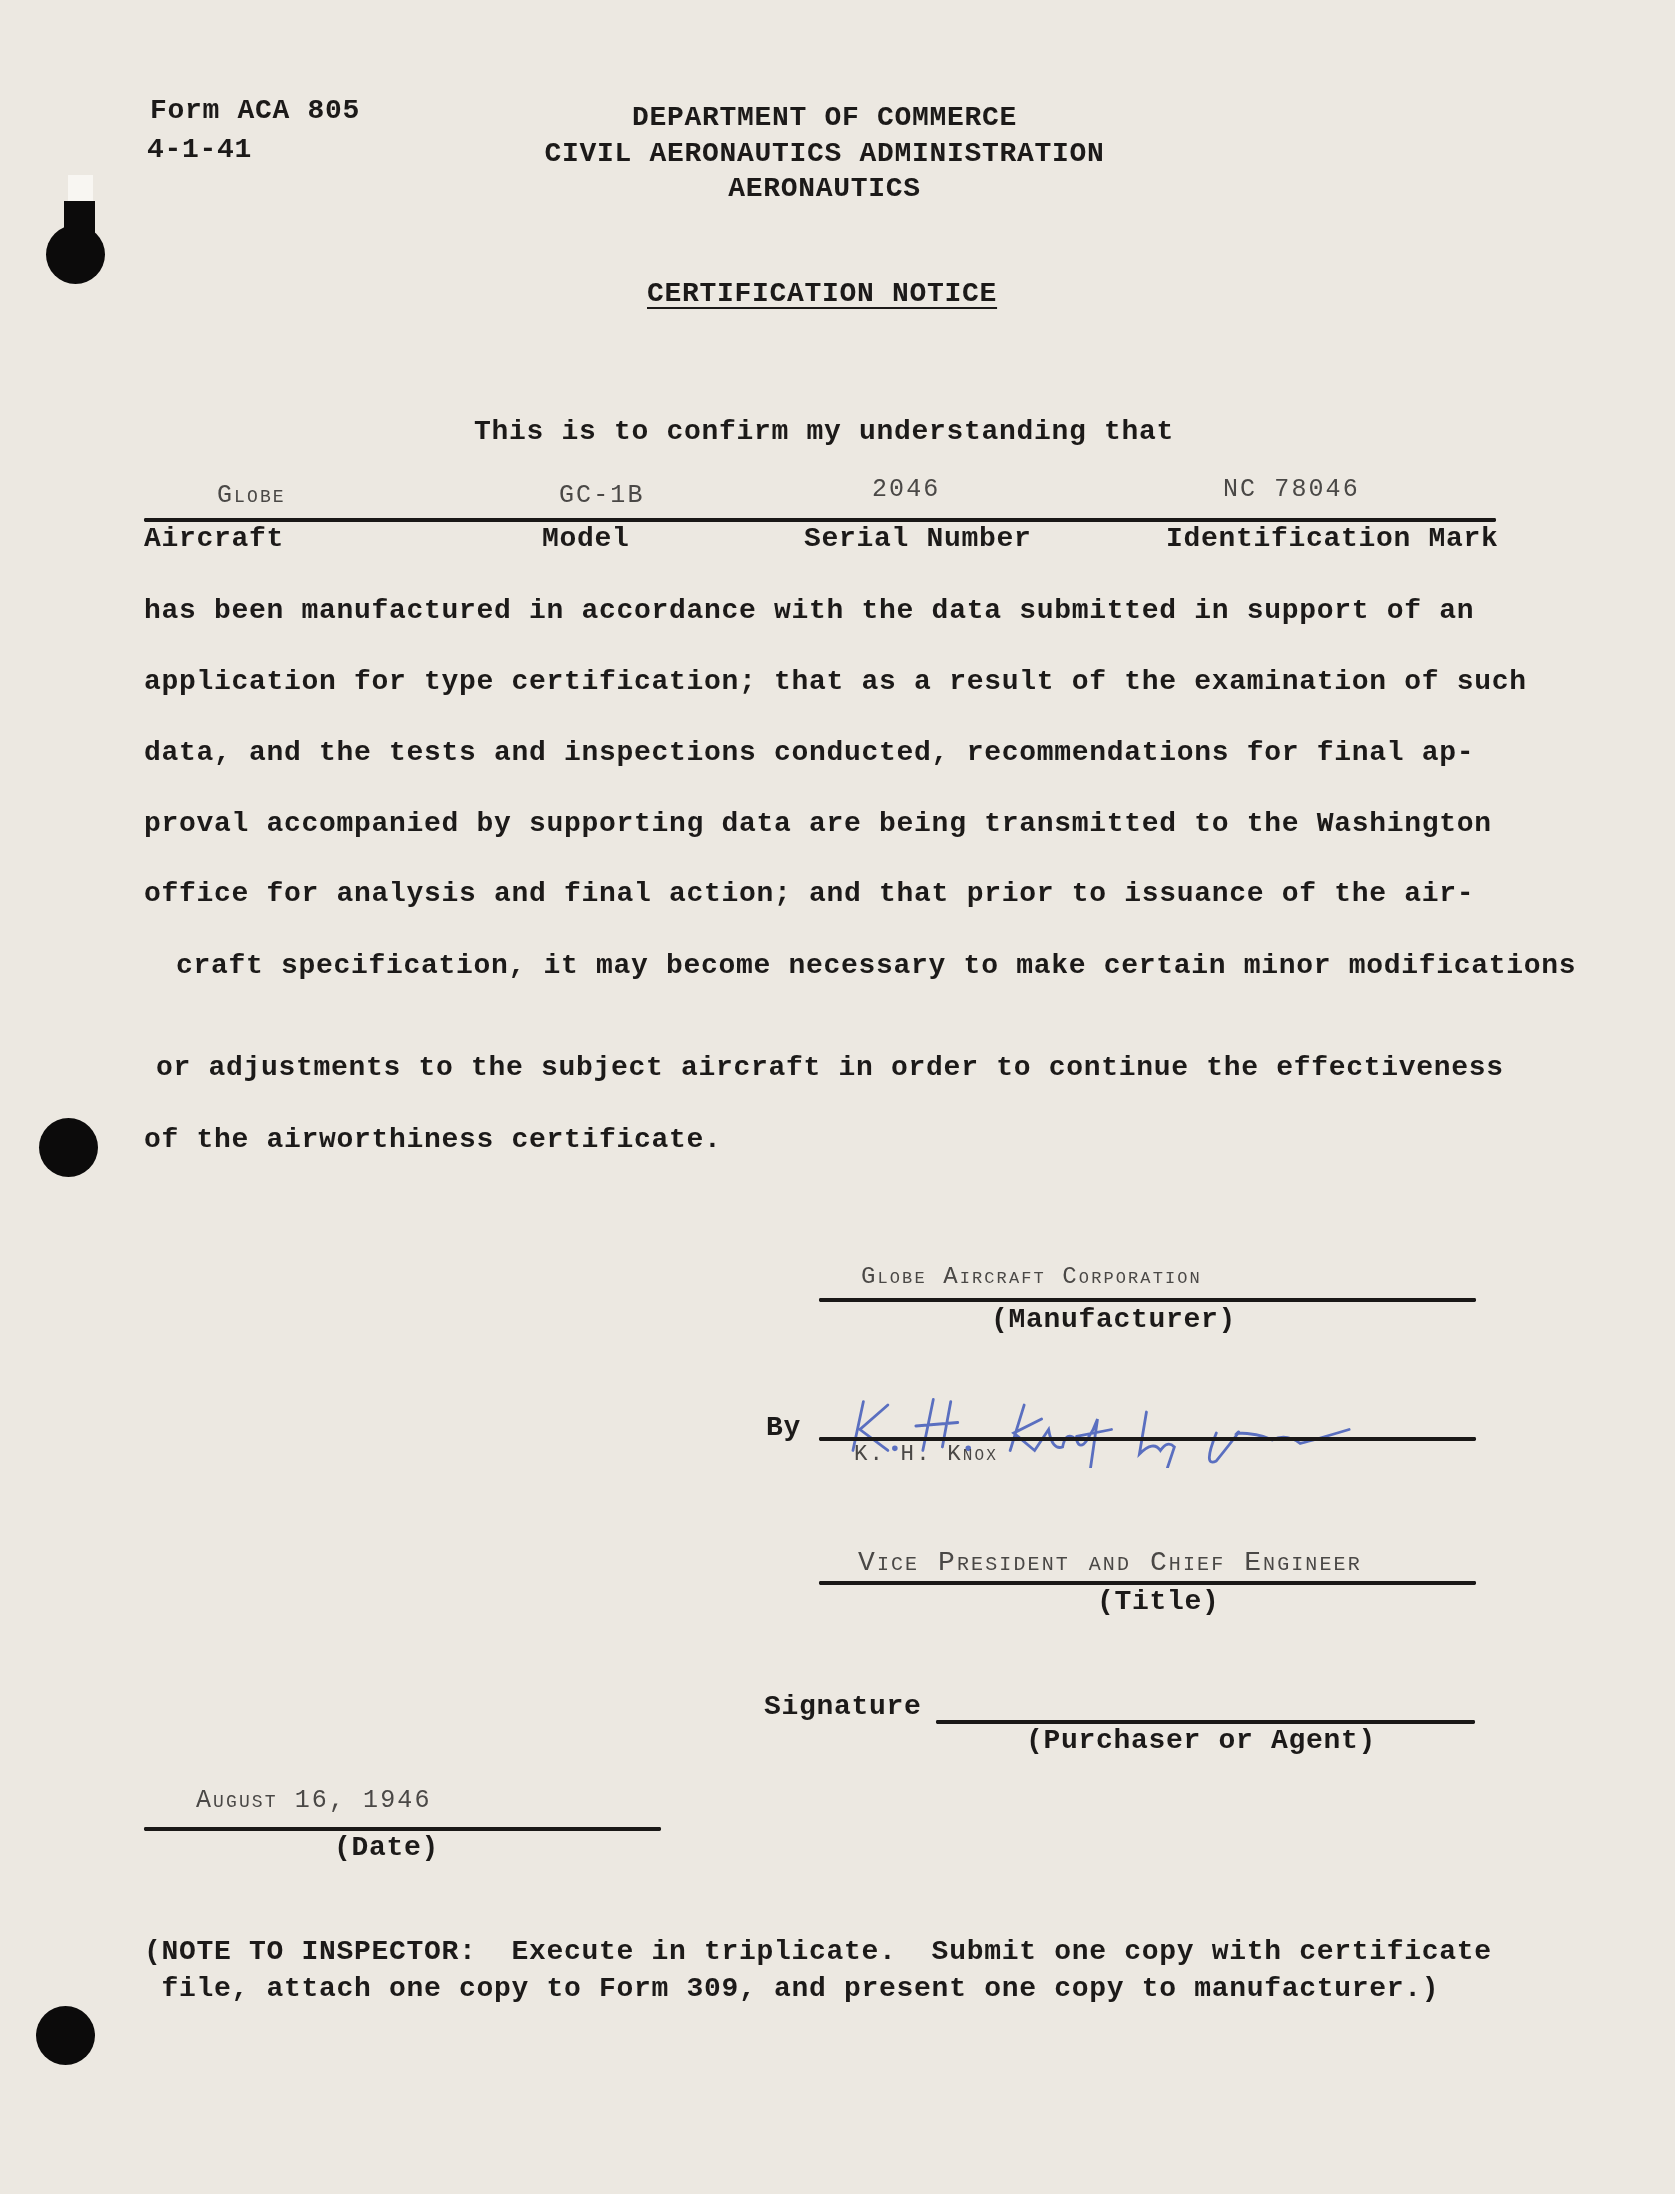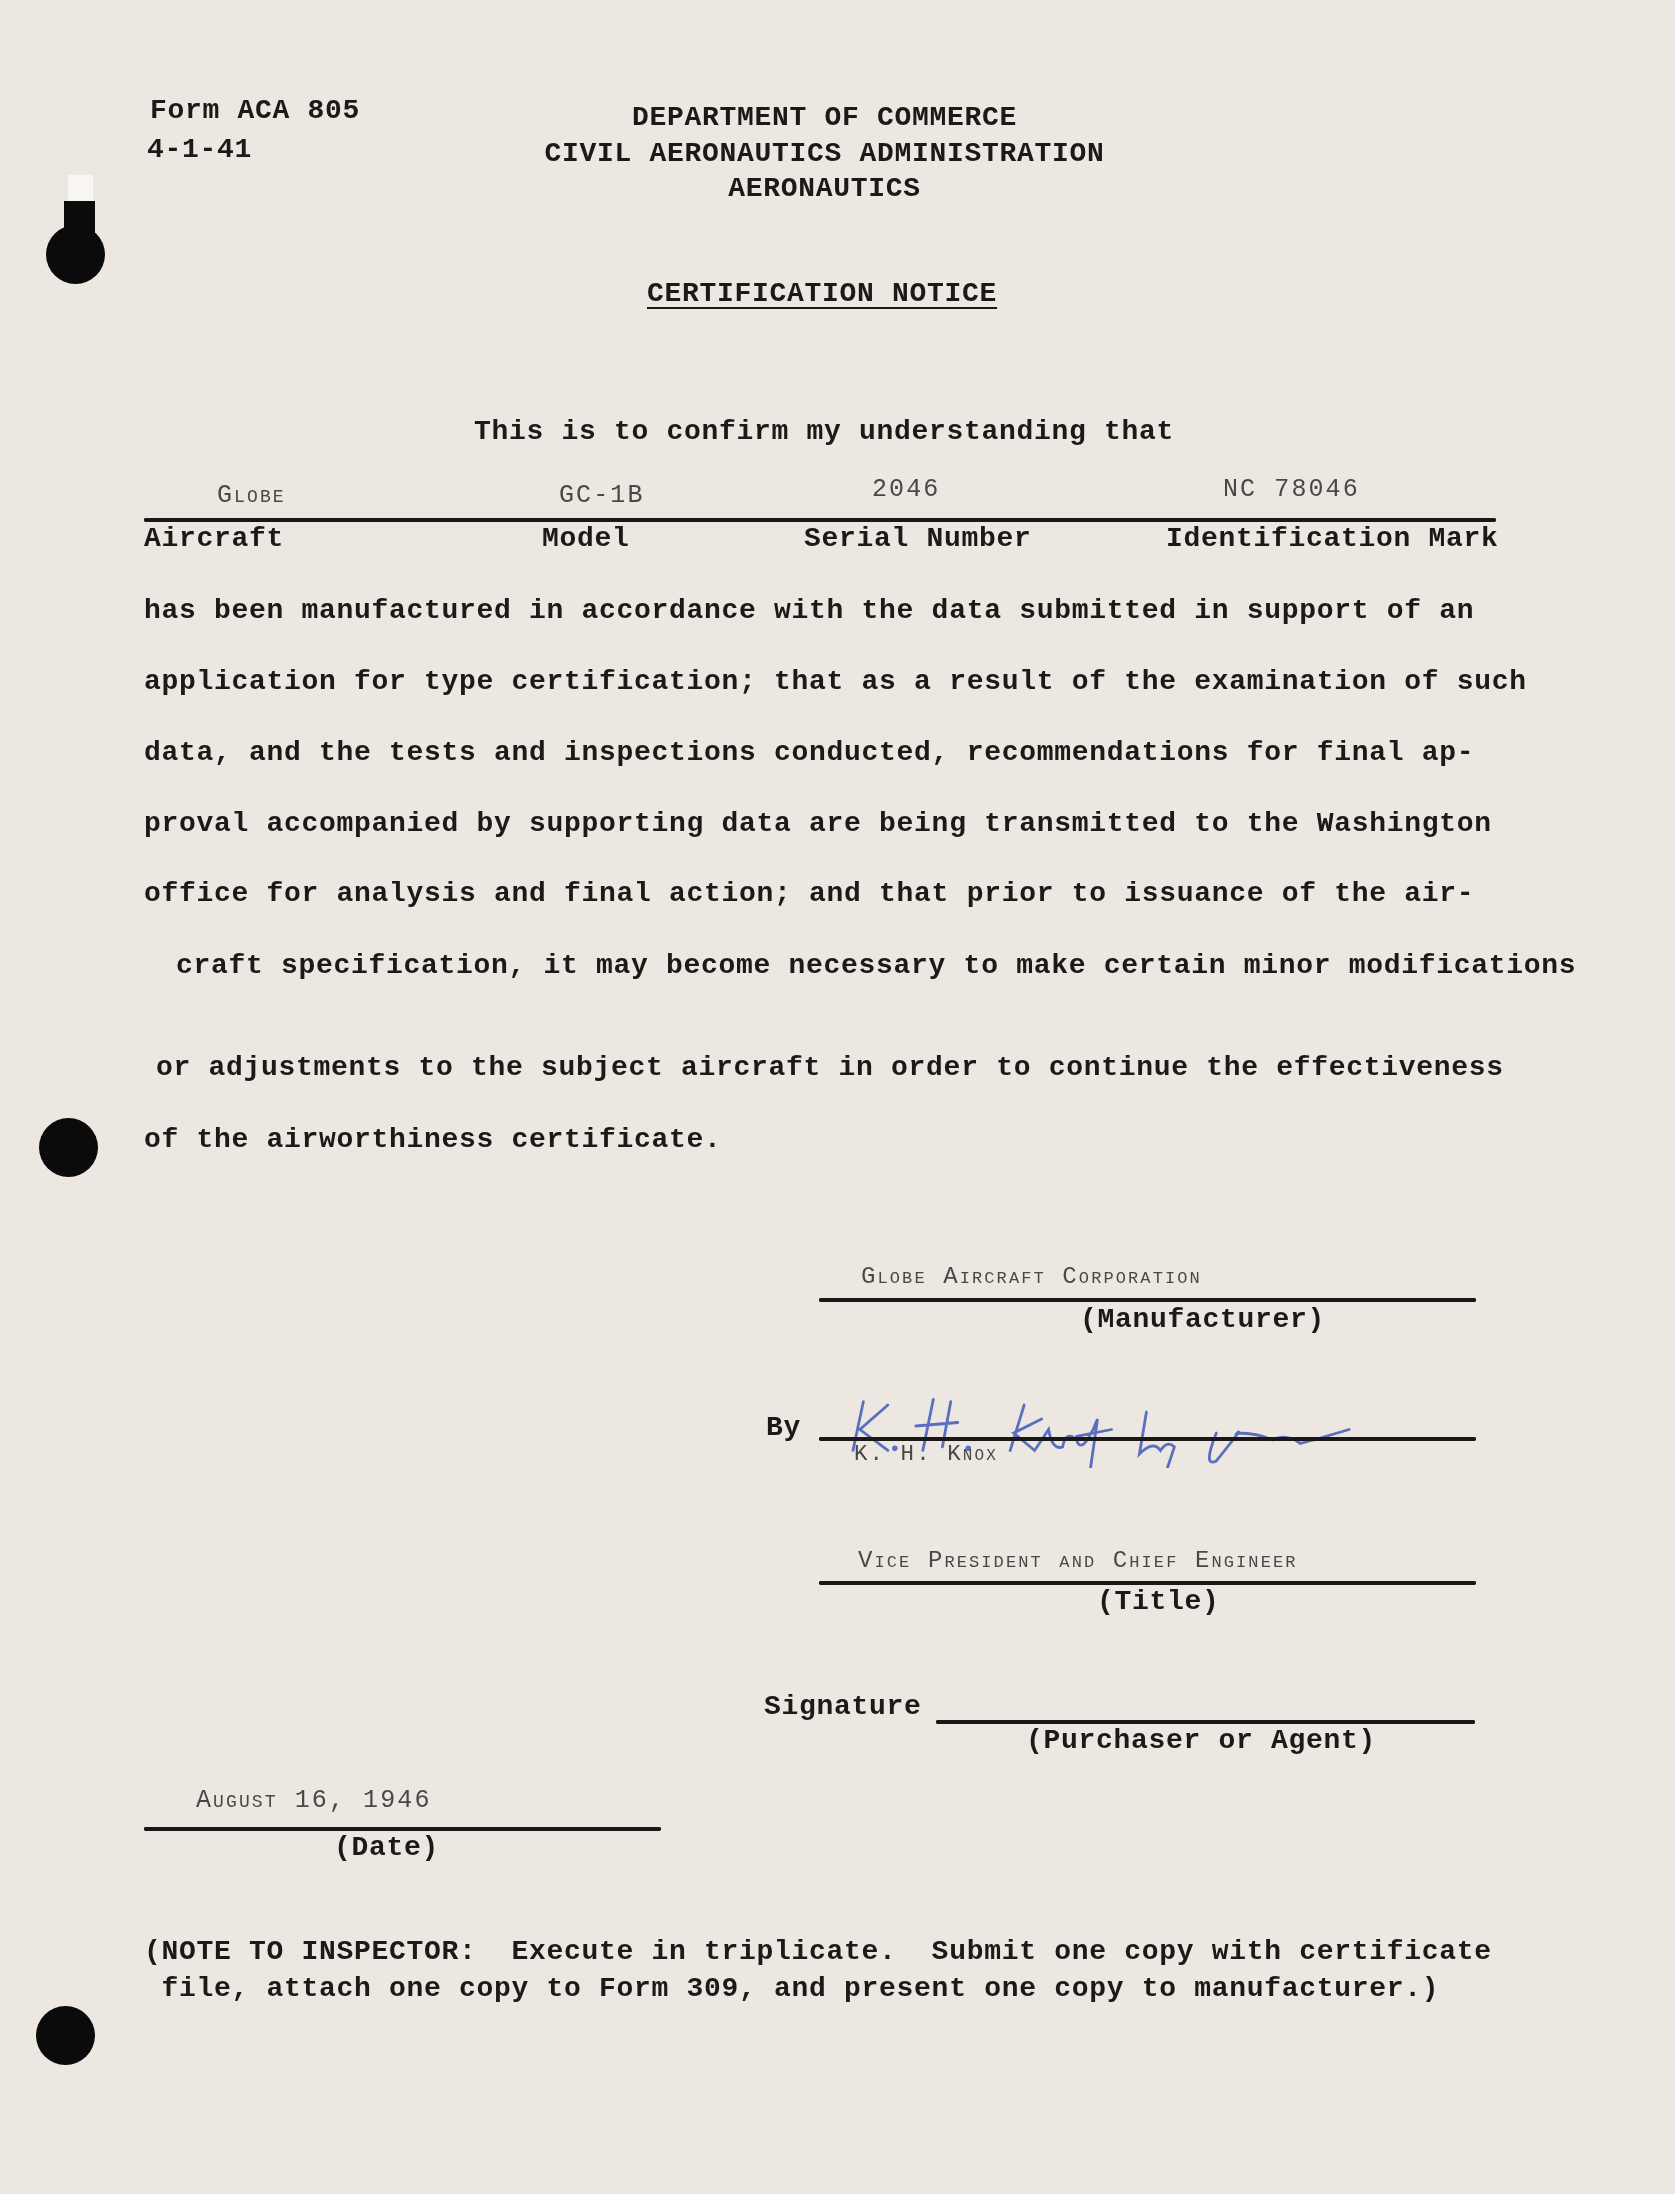"(Manufacturer)" div.abs { left: 1080px -> 991px }
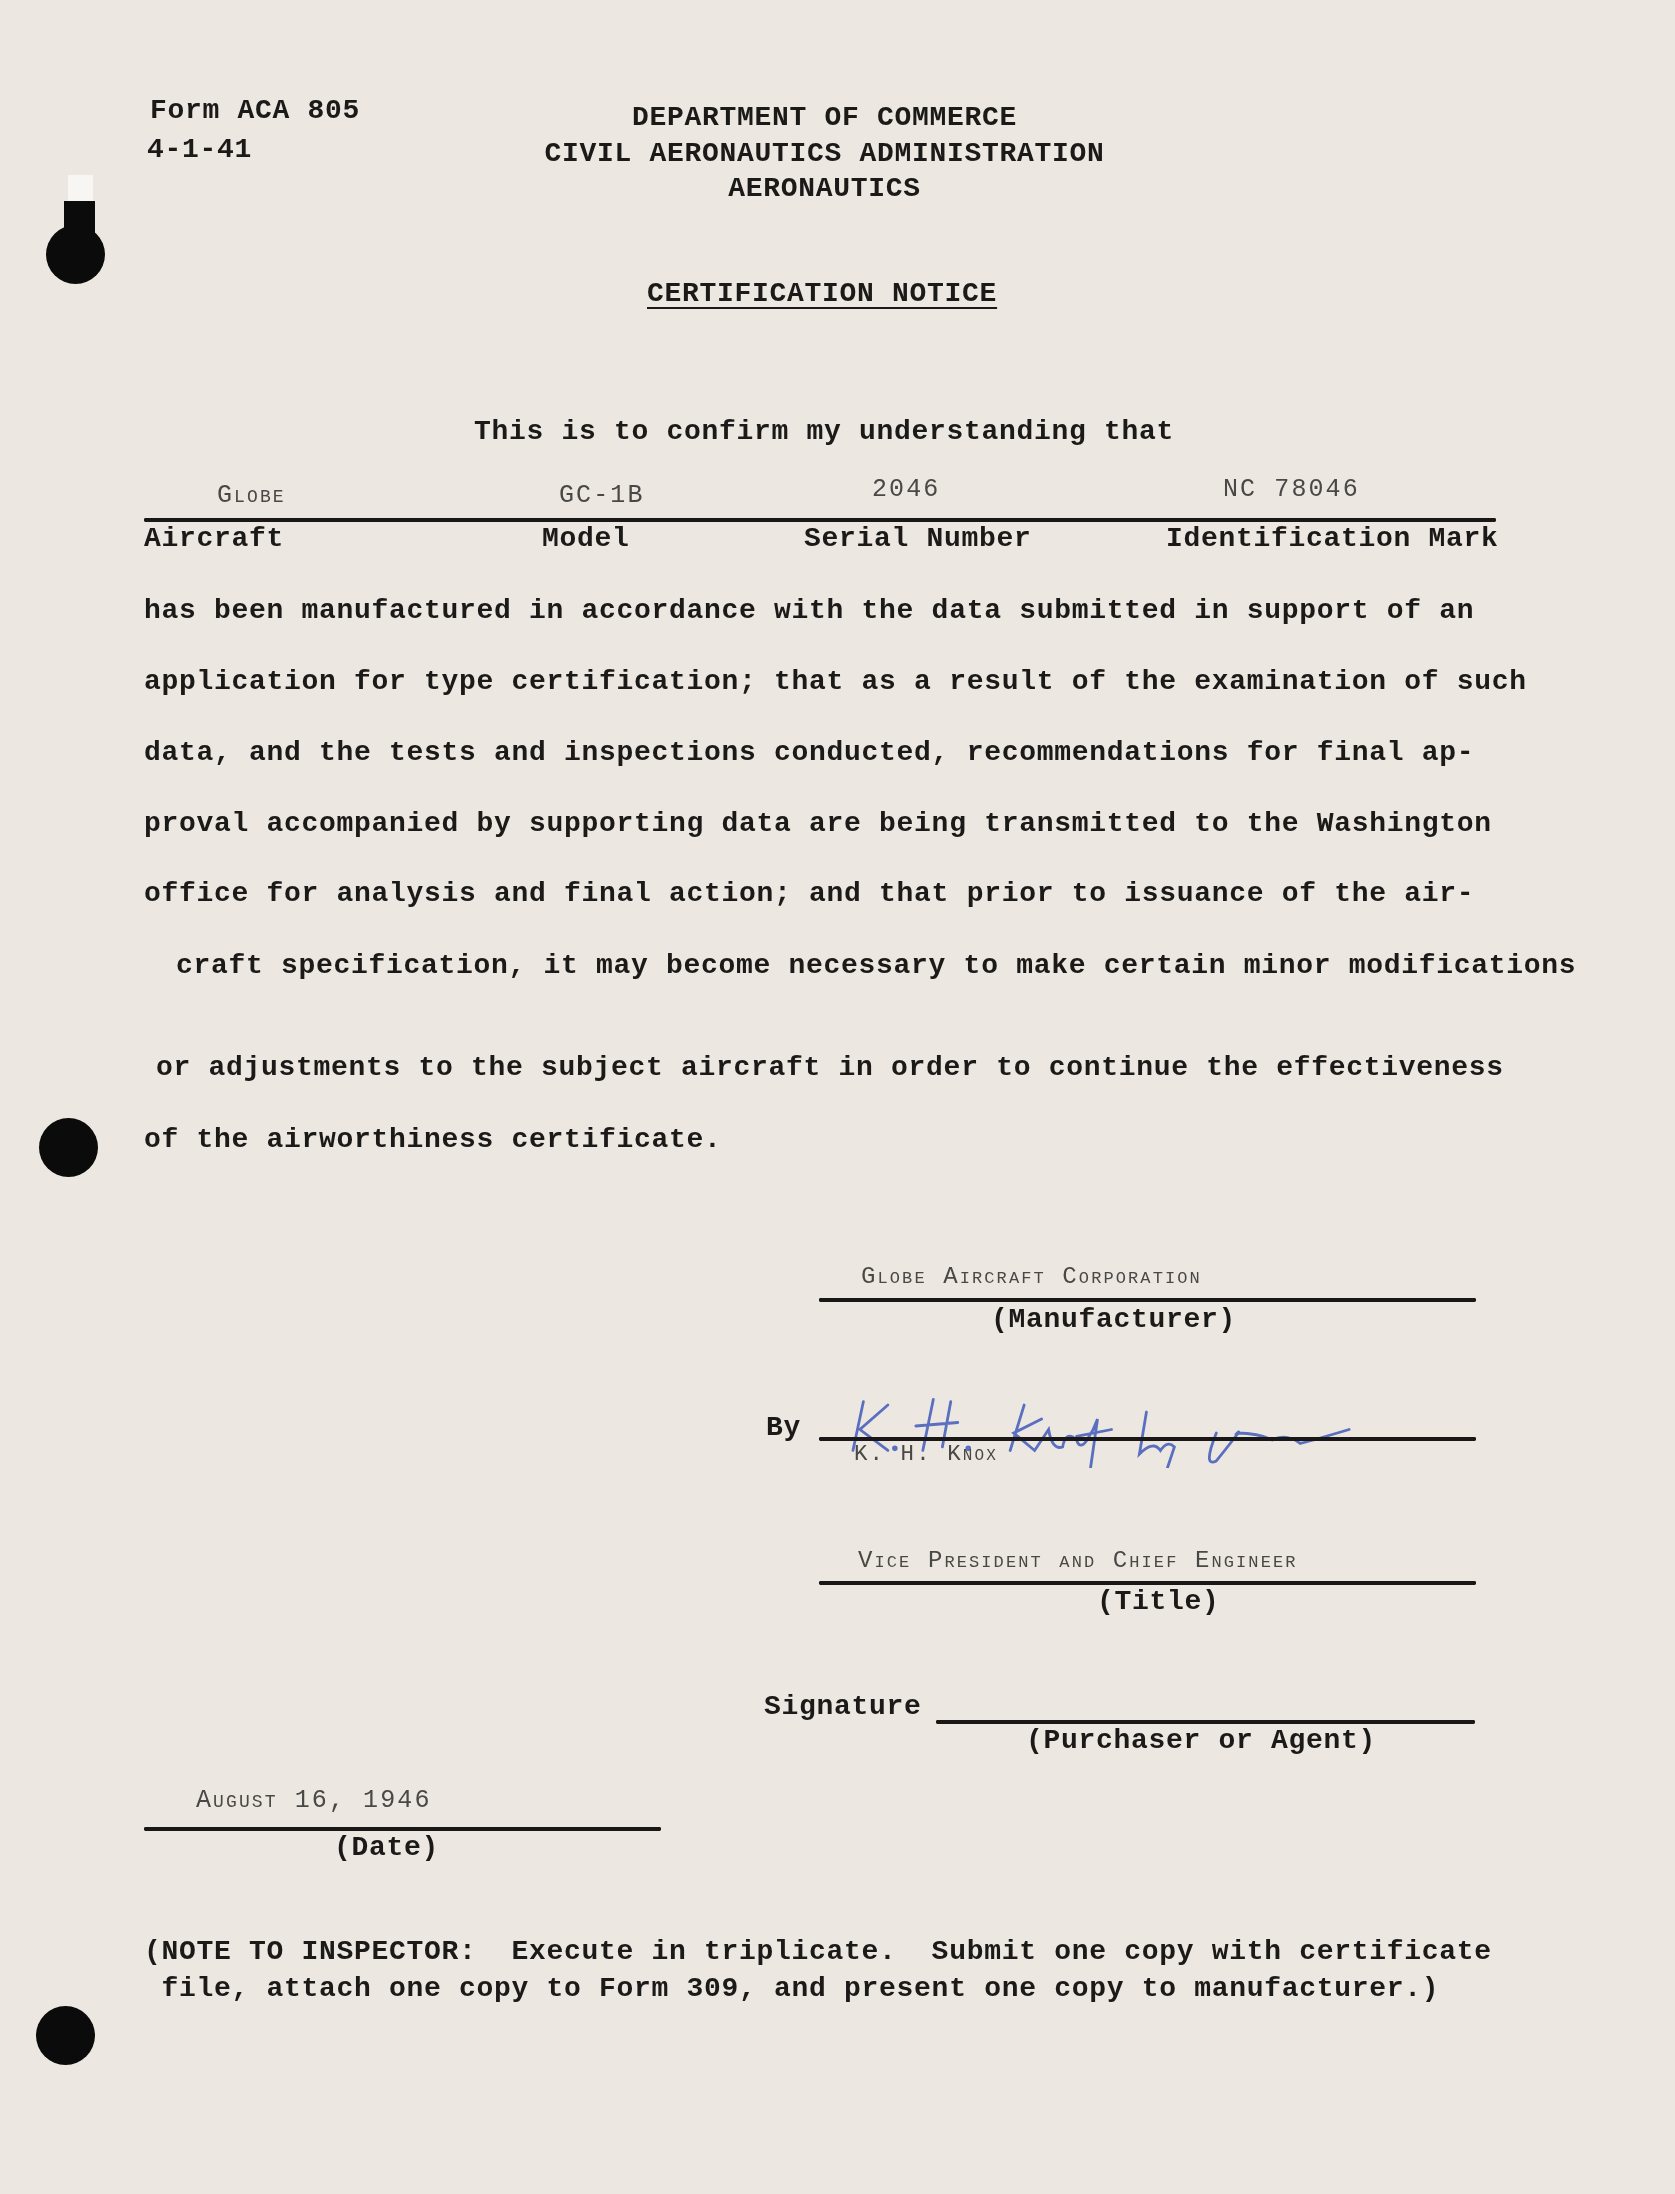"Vice President and Chief Engineer" div.abs { font-size: 24px -> 28px }
